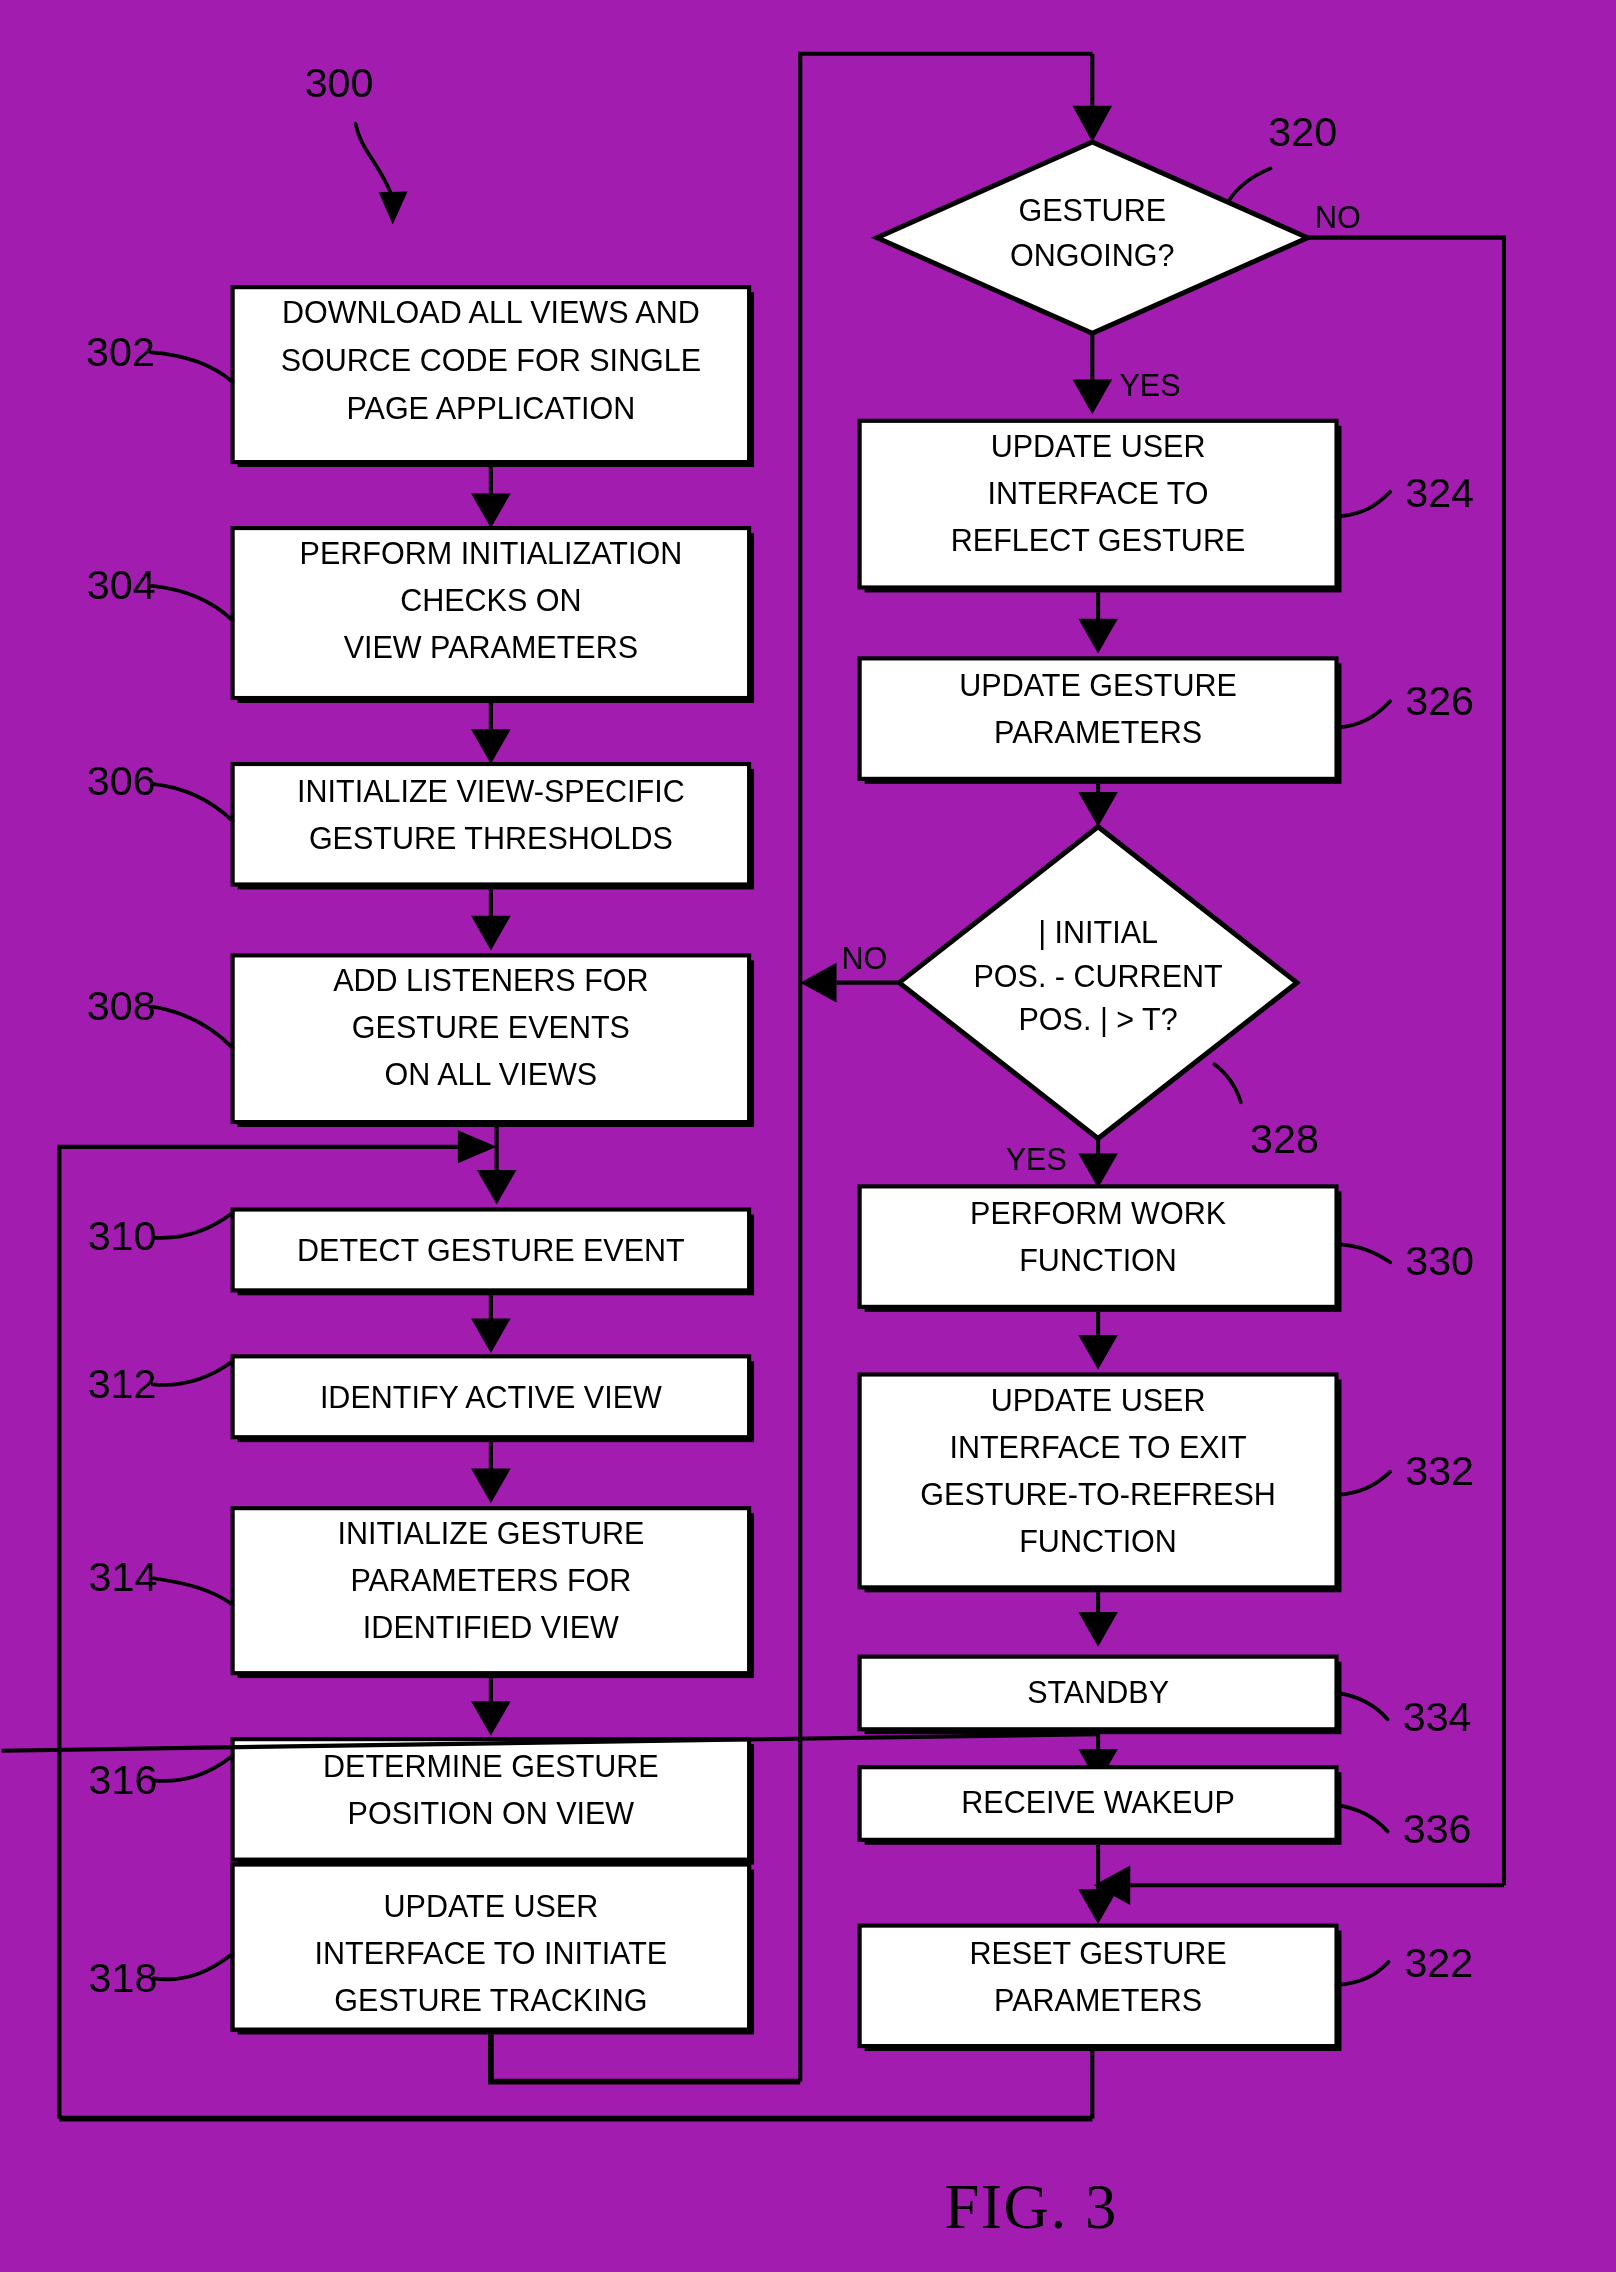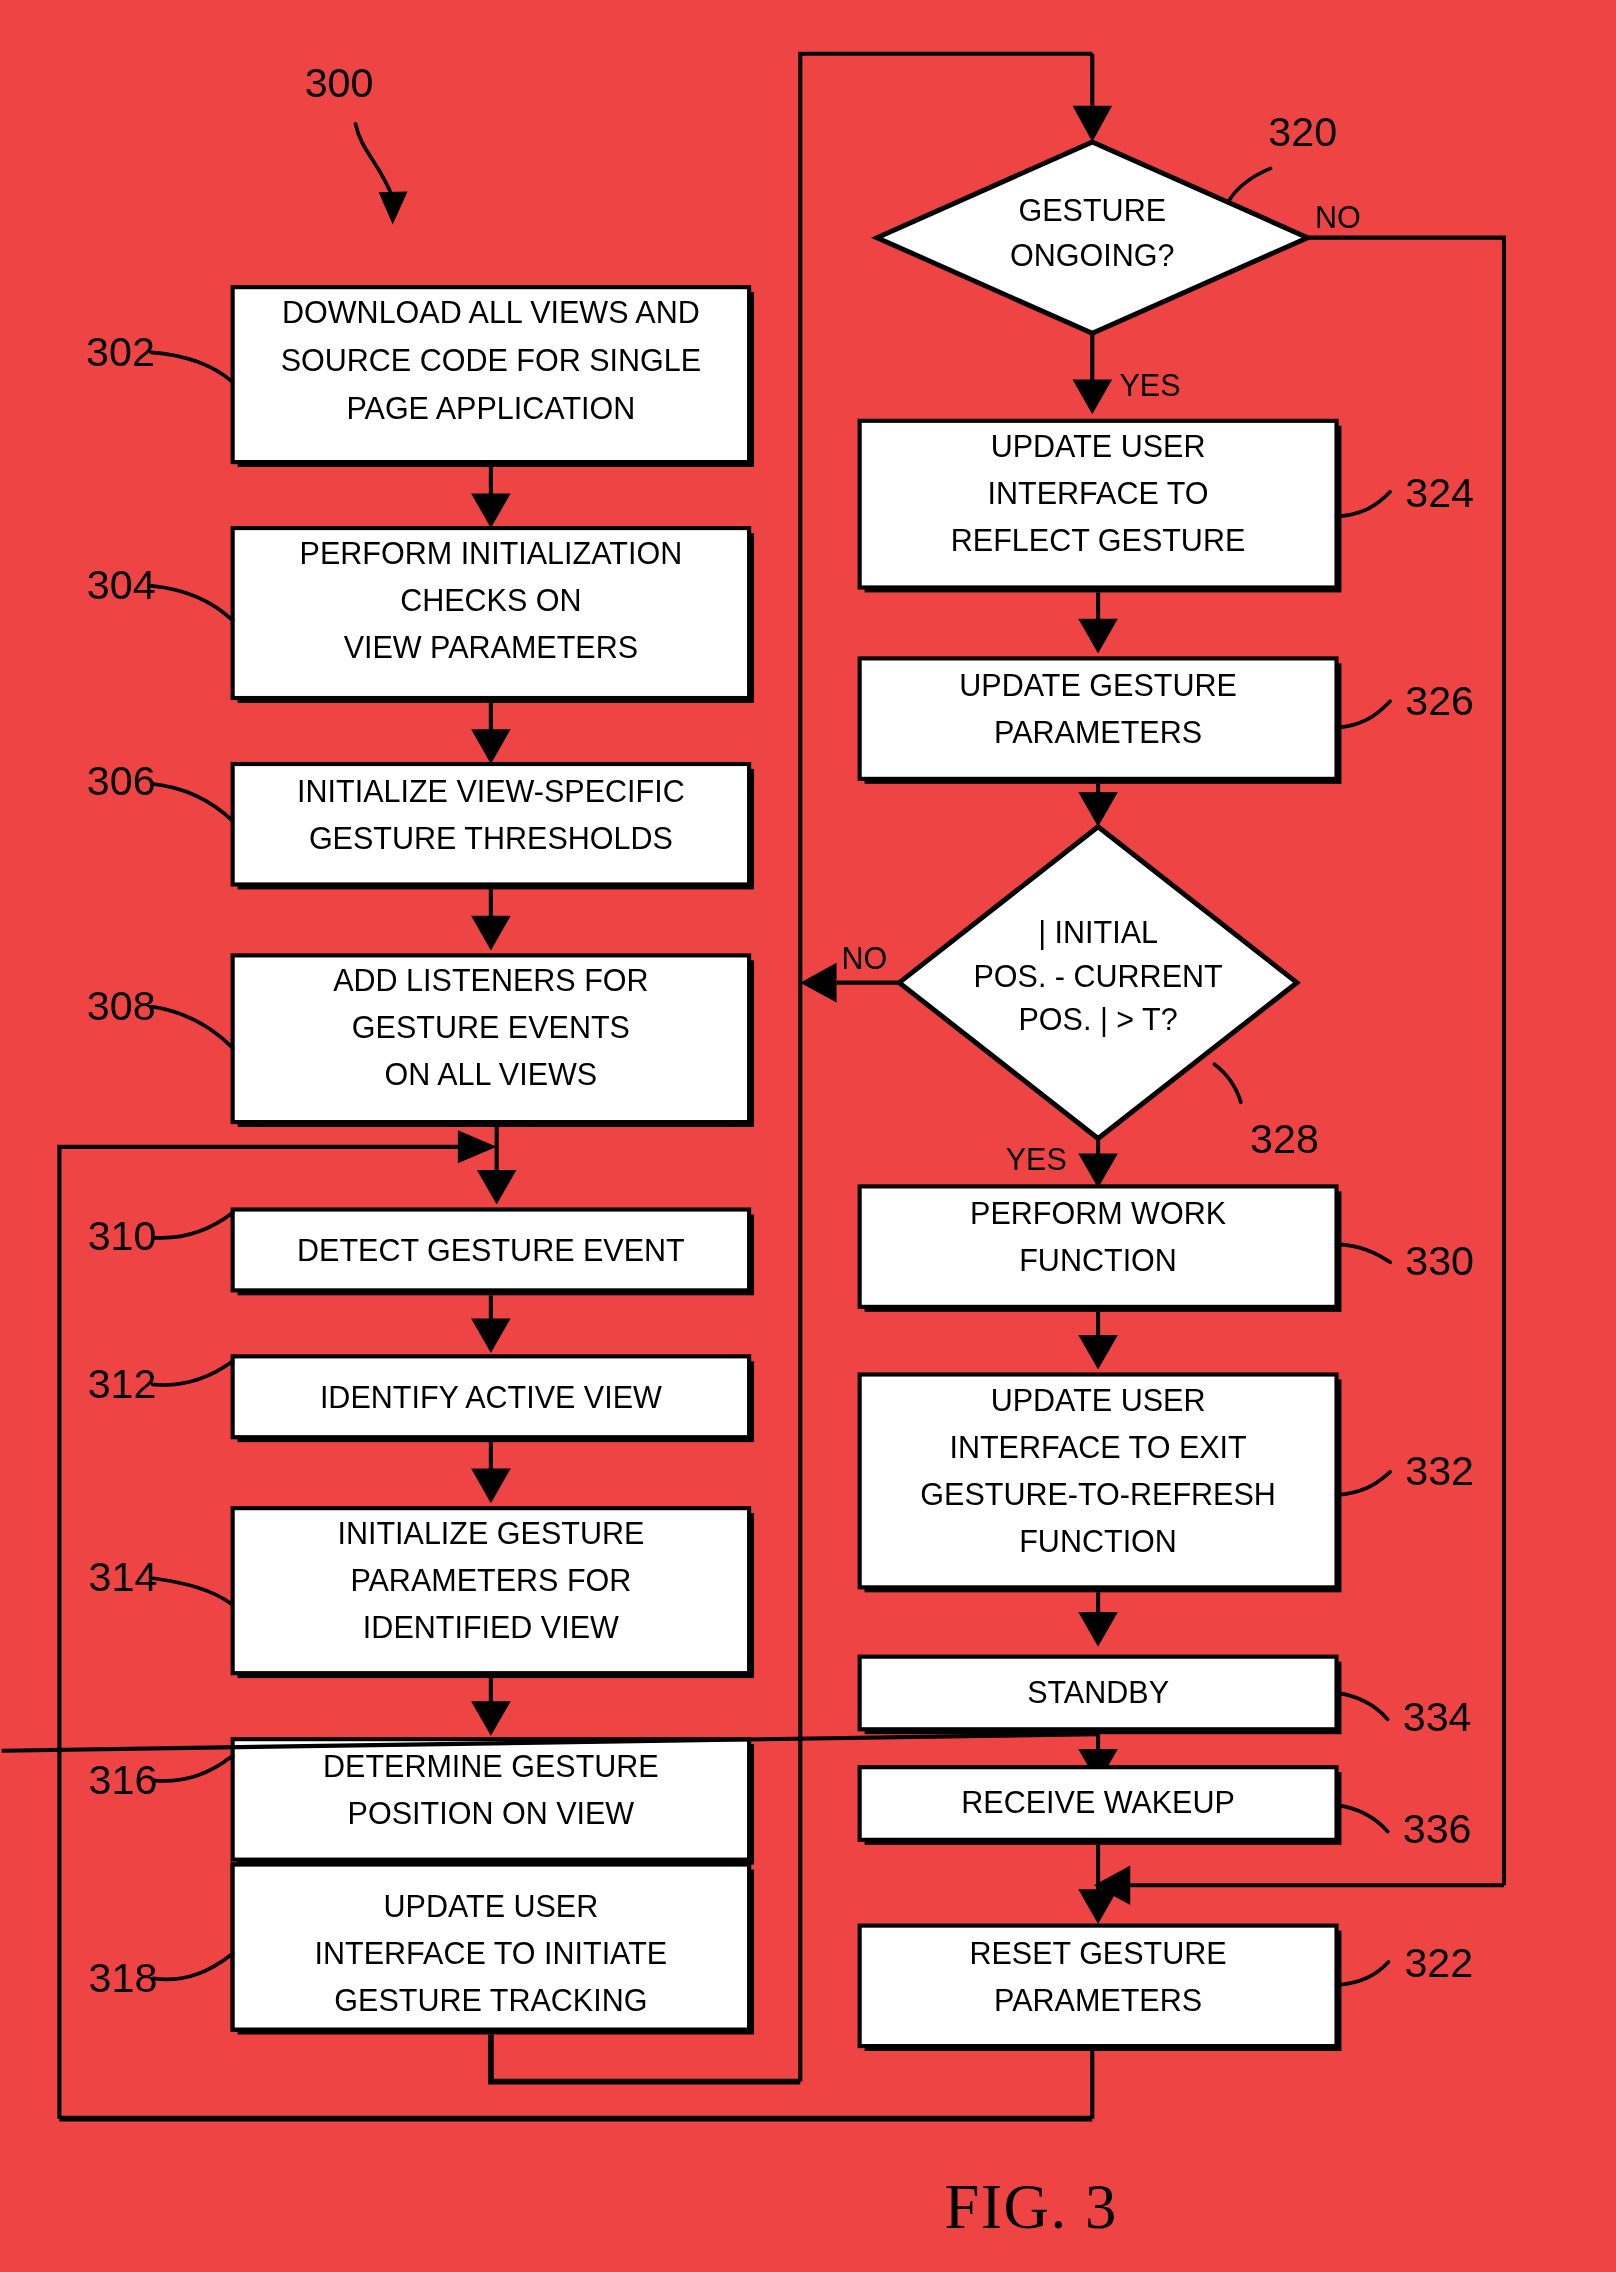"300" #figure-root { background: #ef4444 -> #a21caf }
